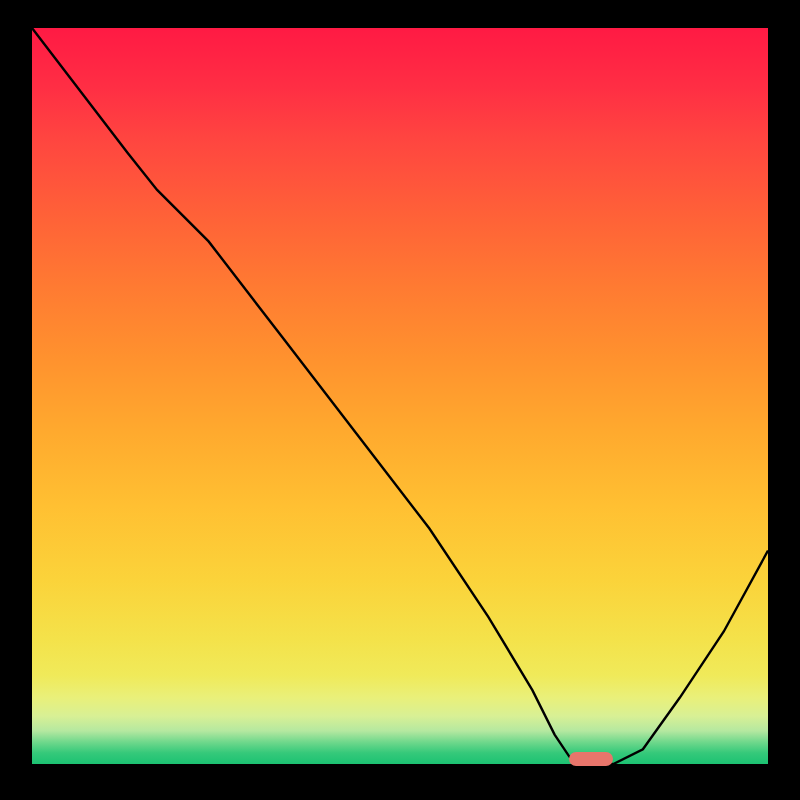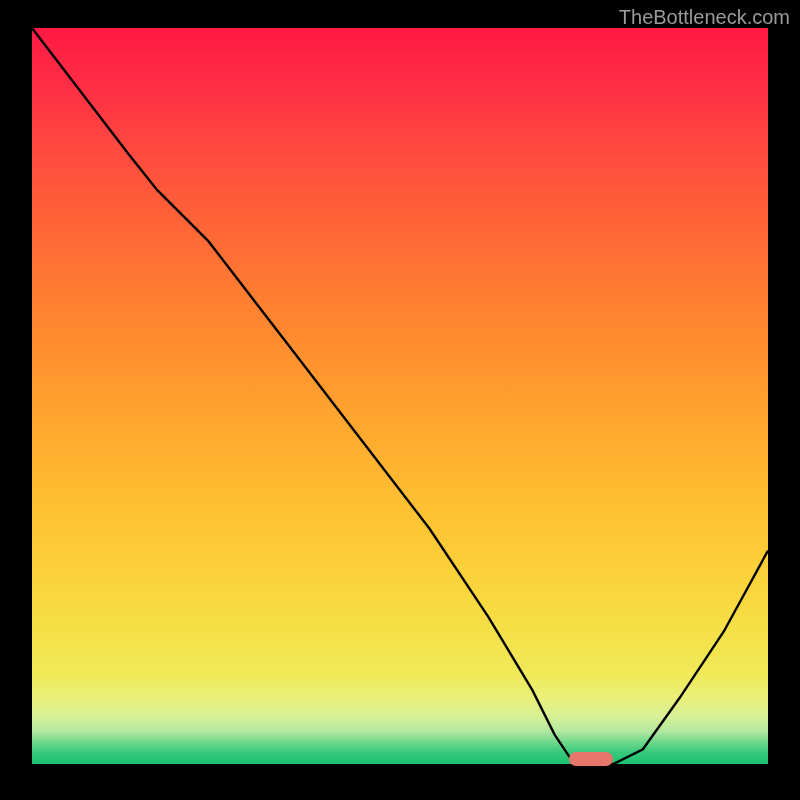"TheBottleneck.com" div.watermark { html: <div>TheBottleneck.com</div> -> none }
